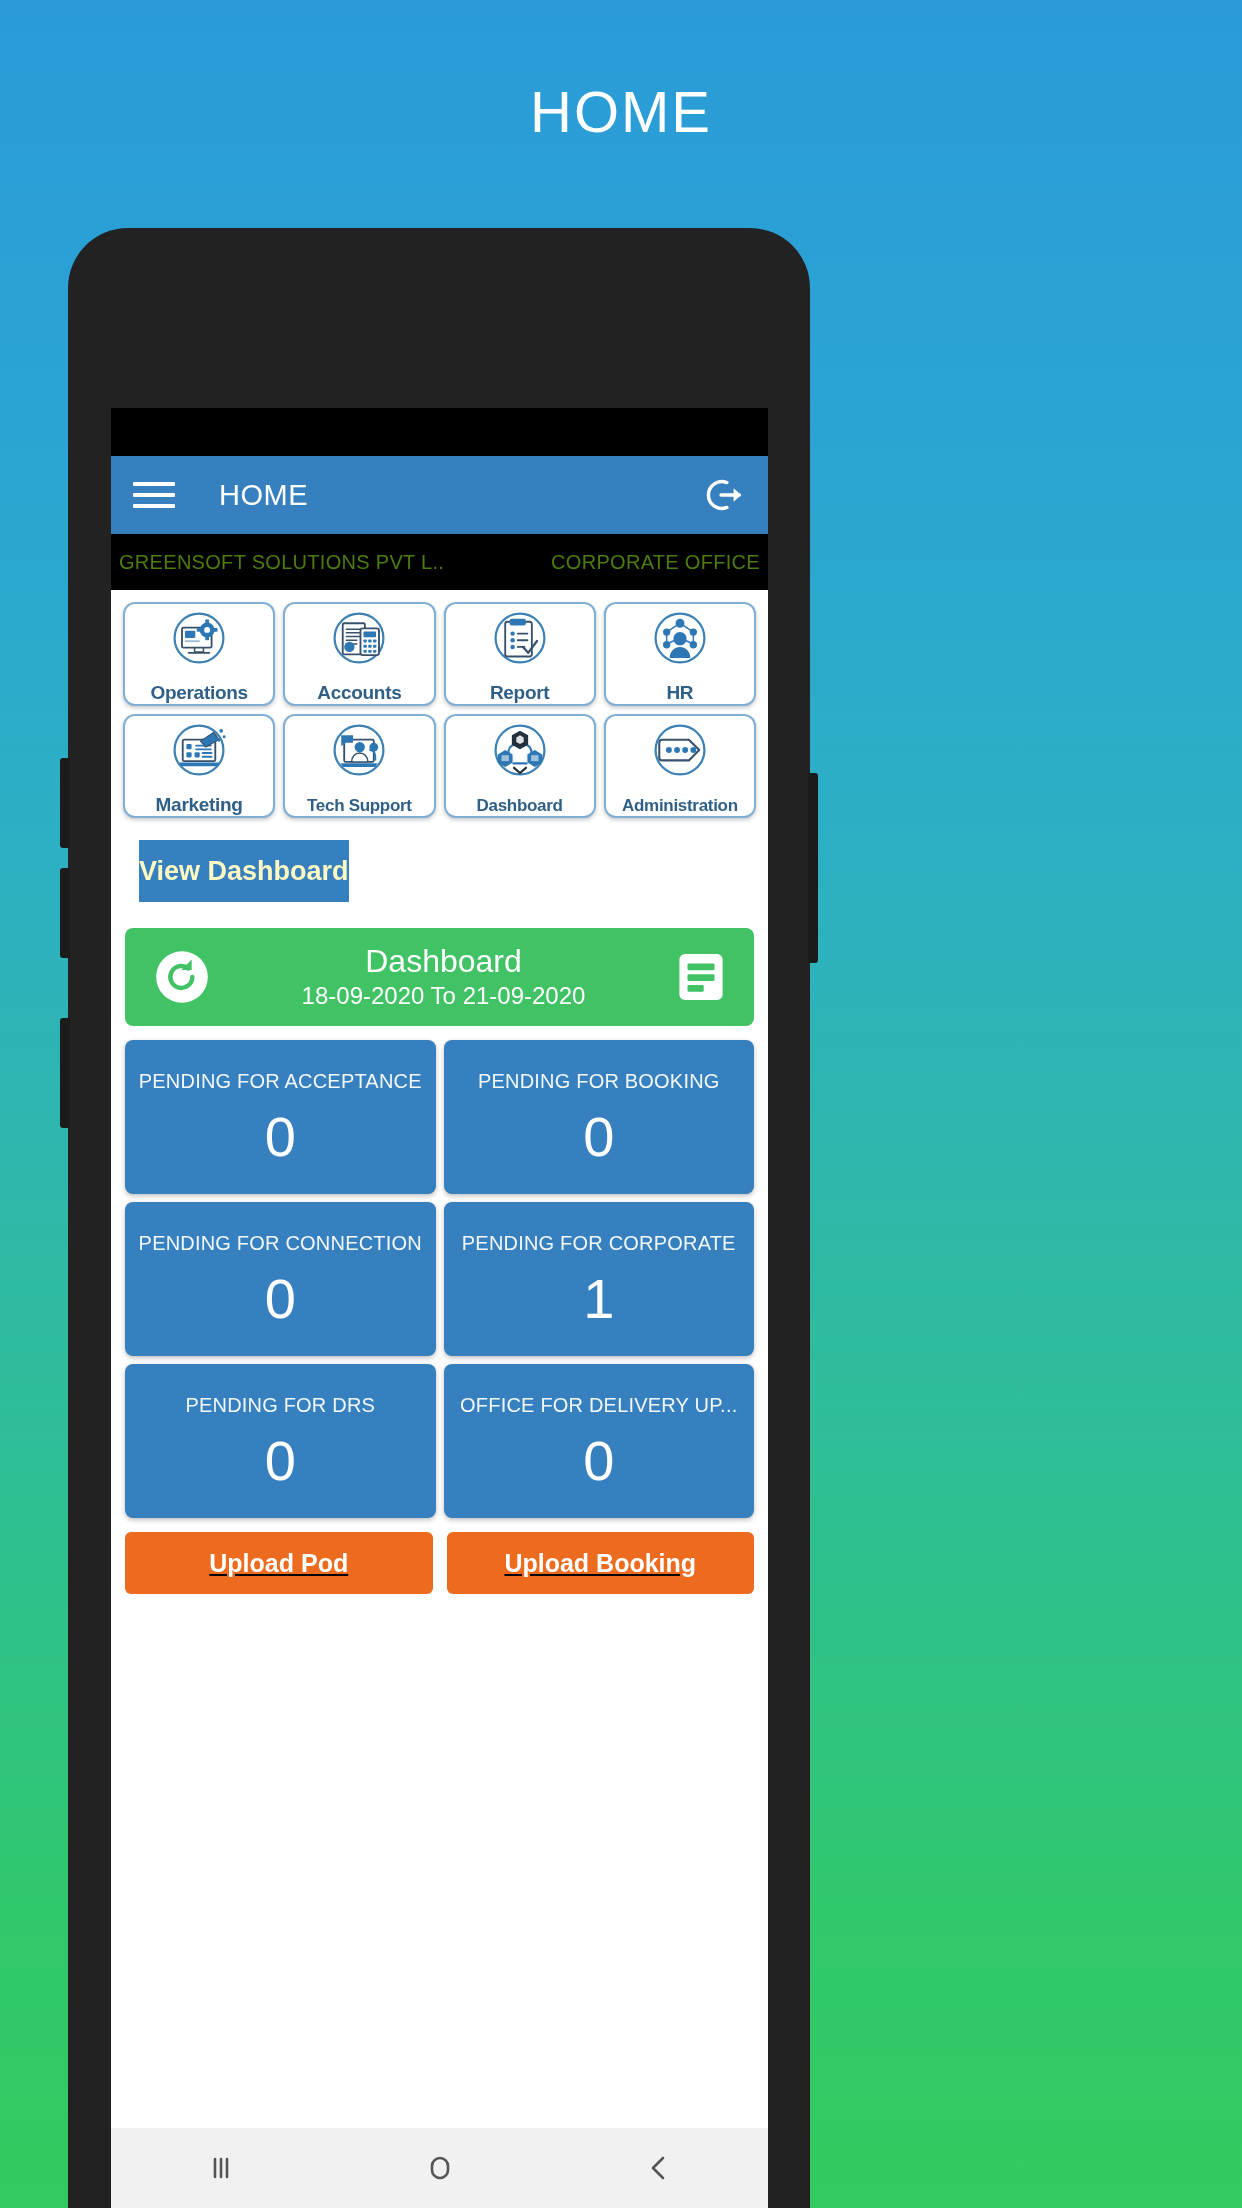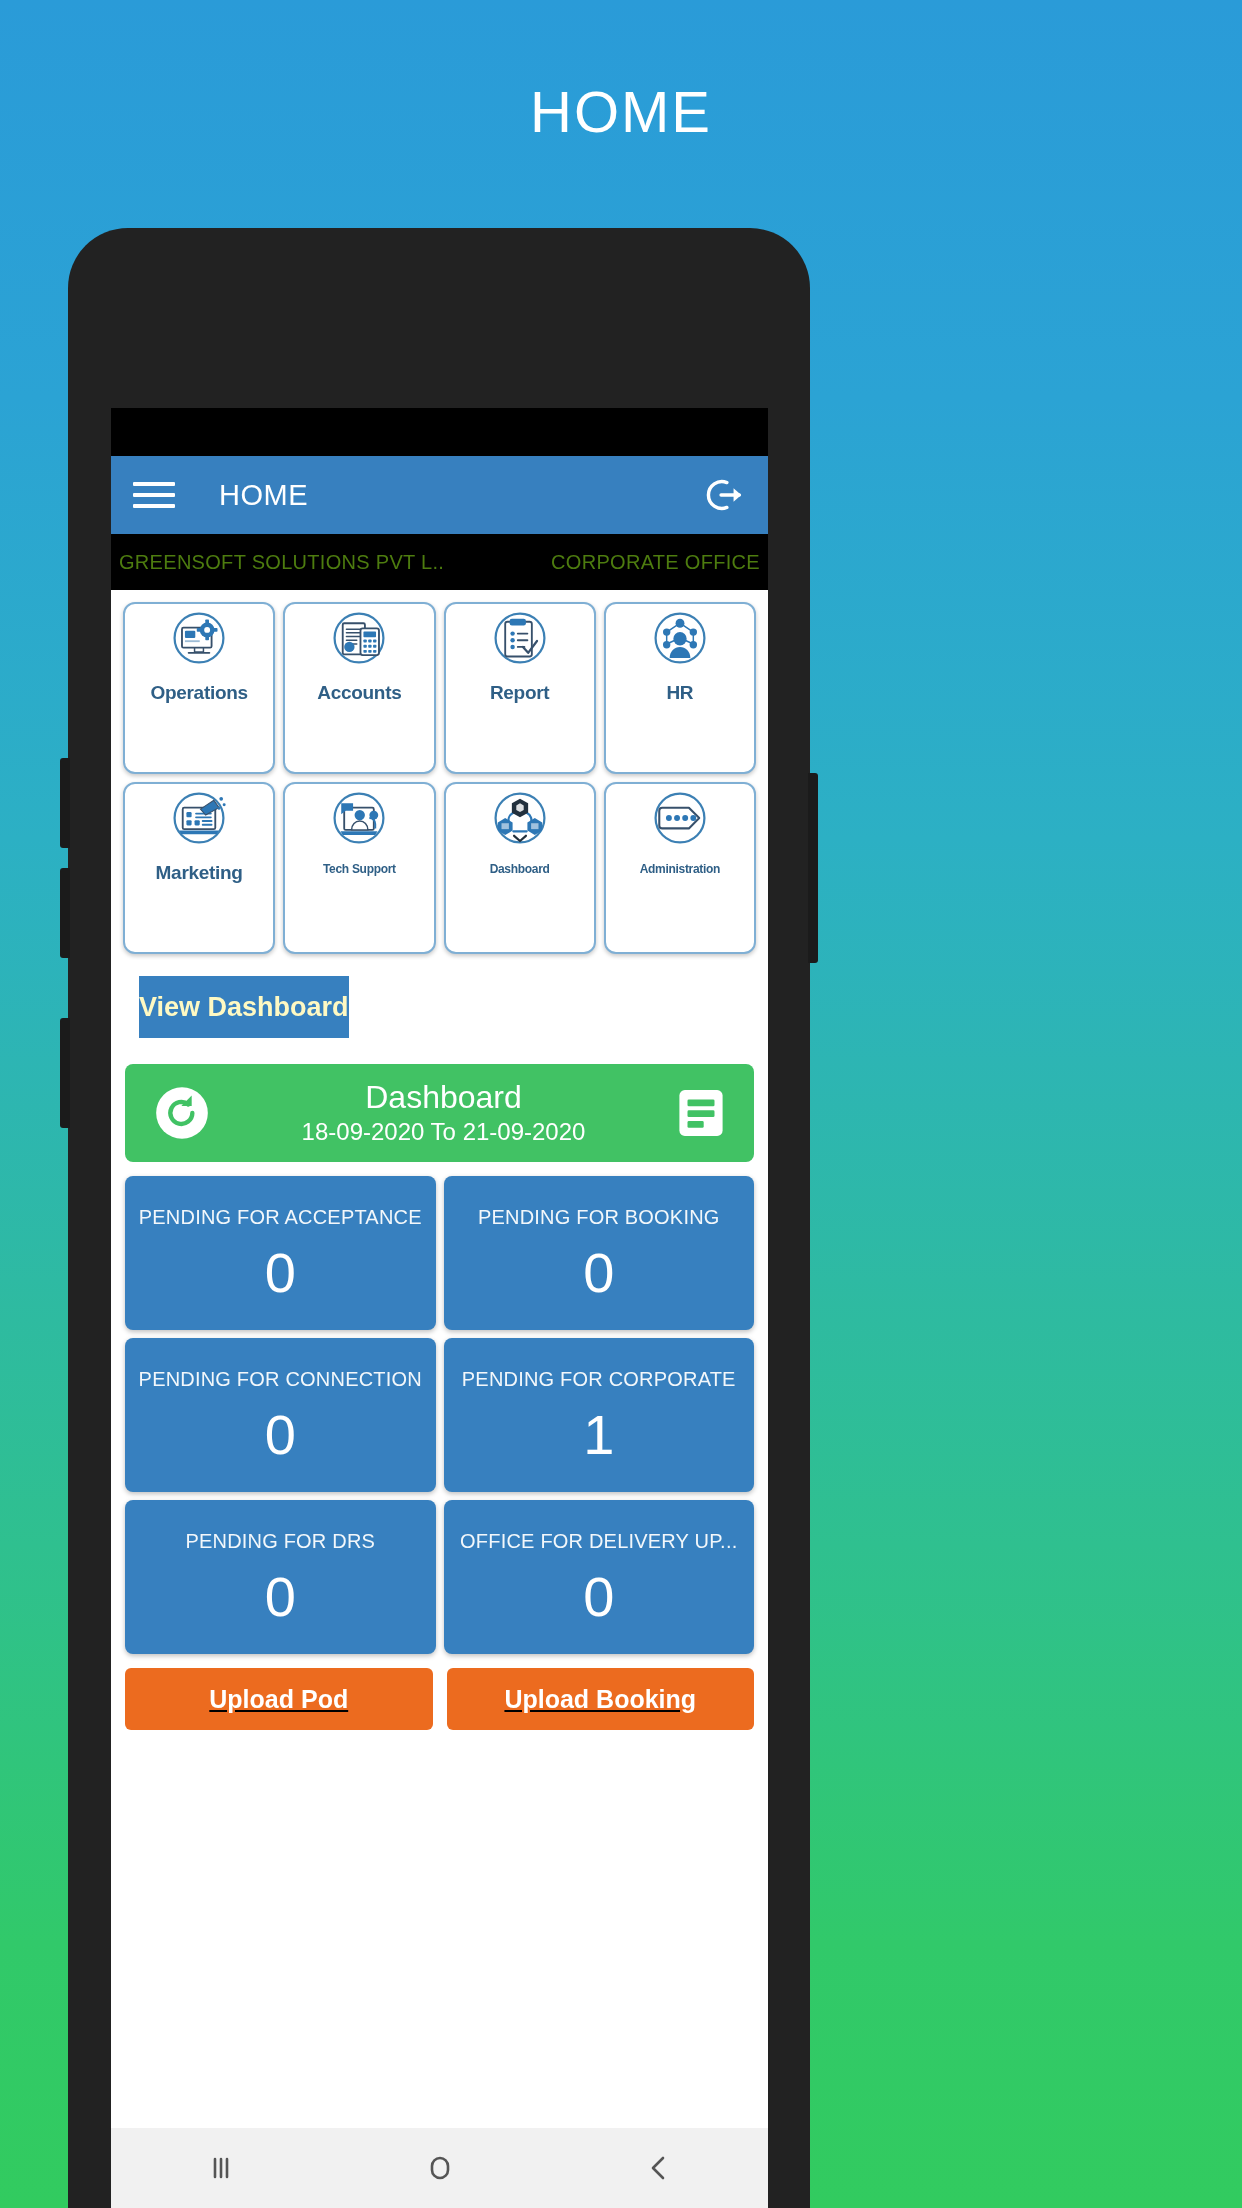"Operations" .menu-tile { height: 172px -> 104px; justify-content: flex-start -> space-between }
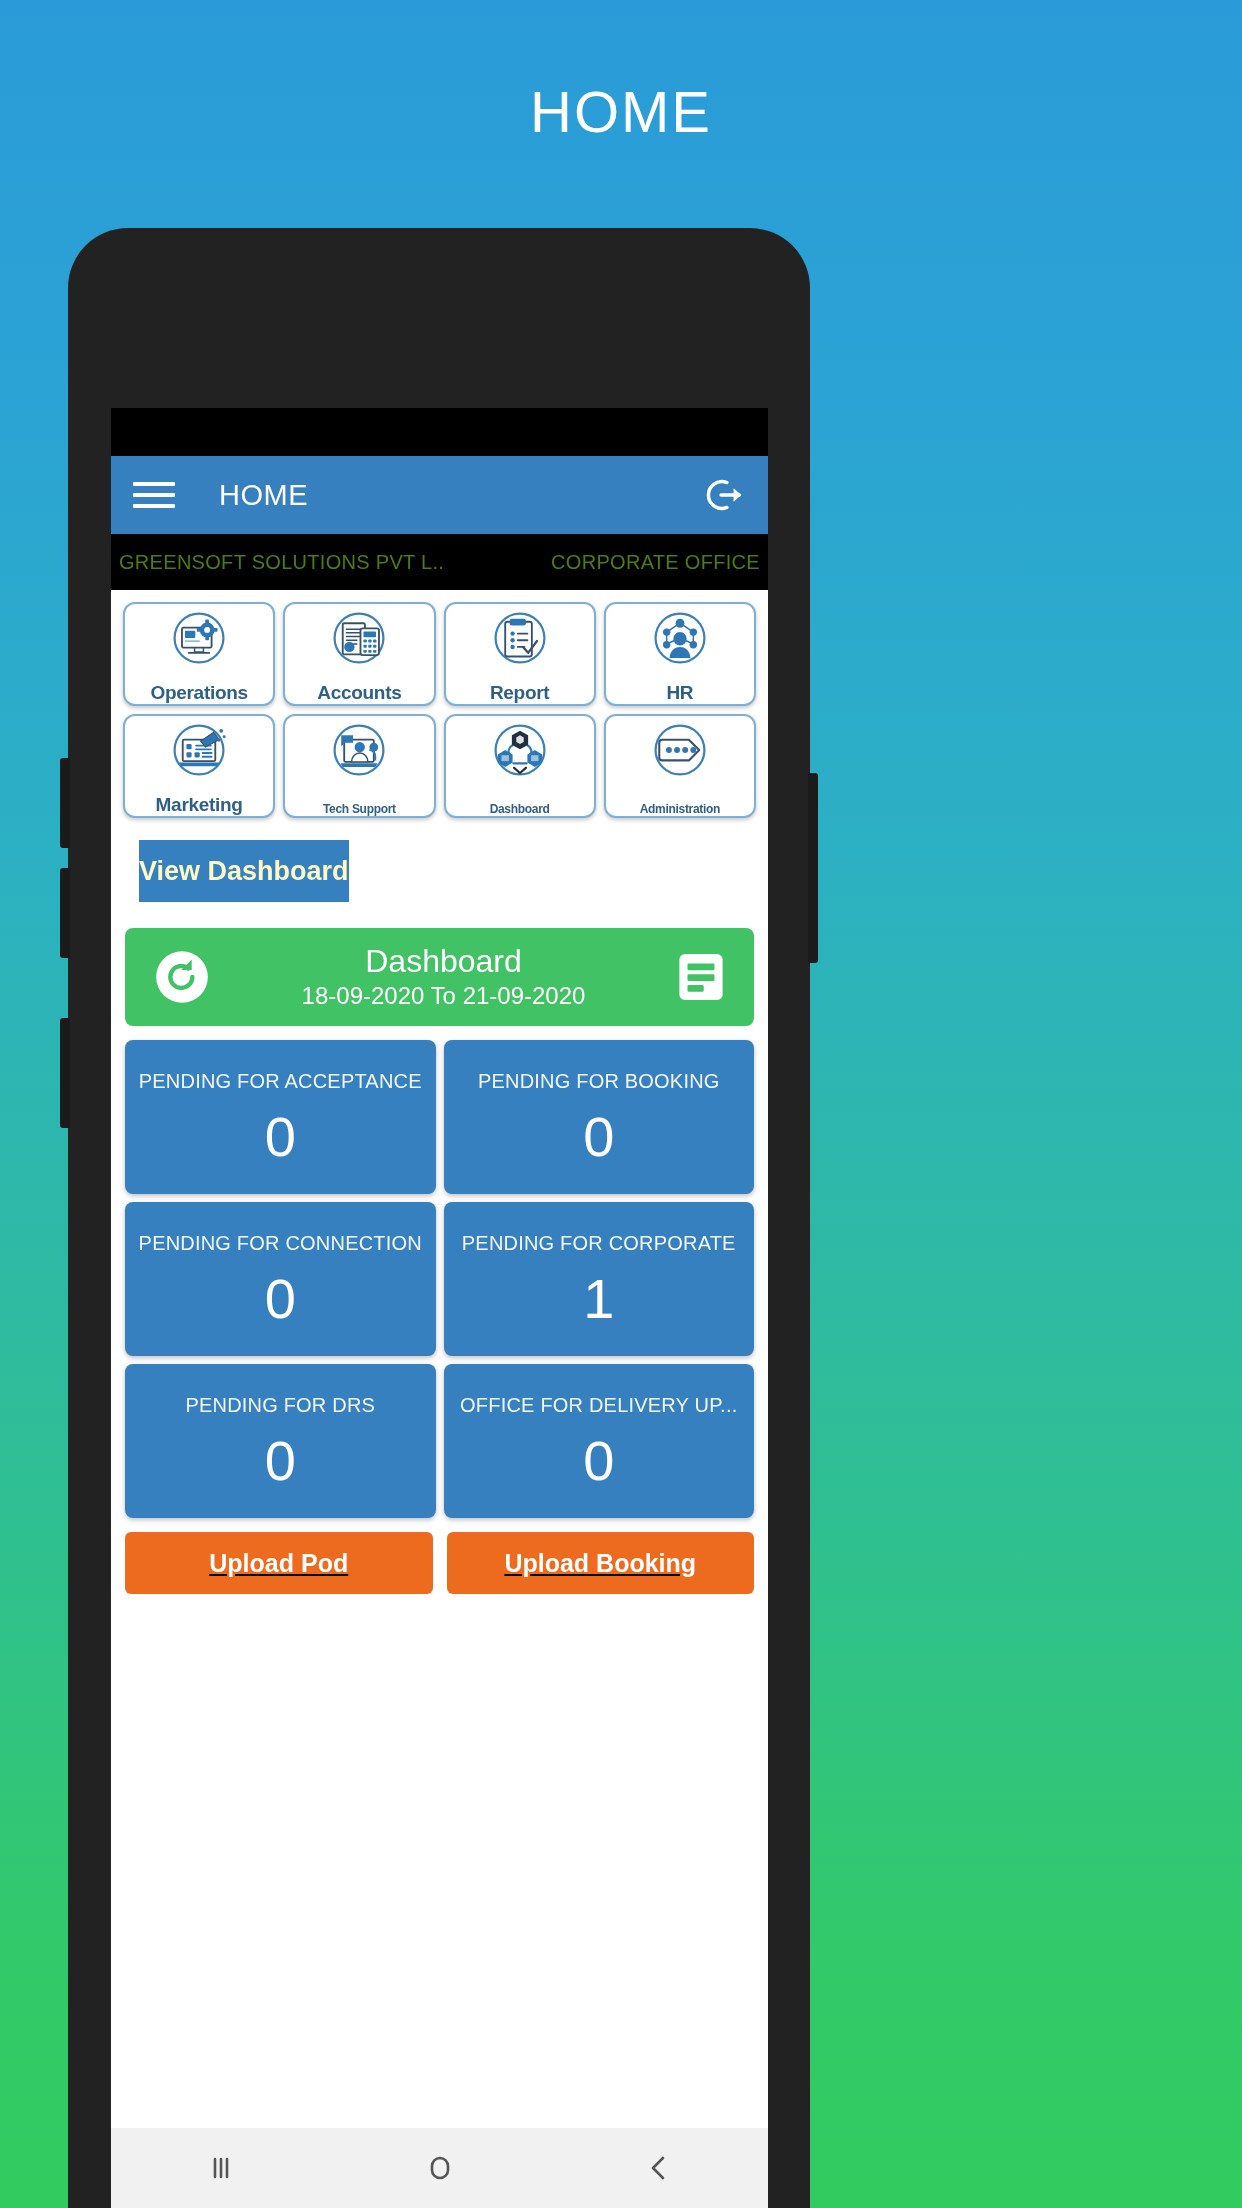"Tech Support" .tile-label.small { font-size: 12px -> 17px }
